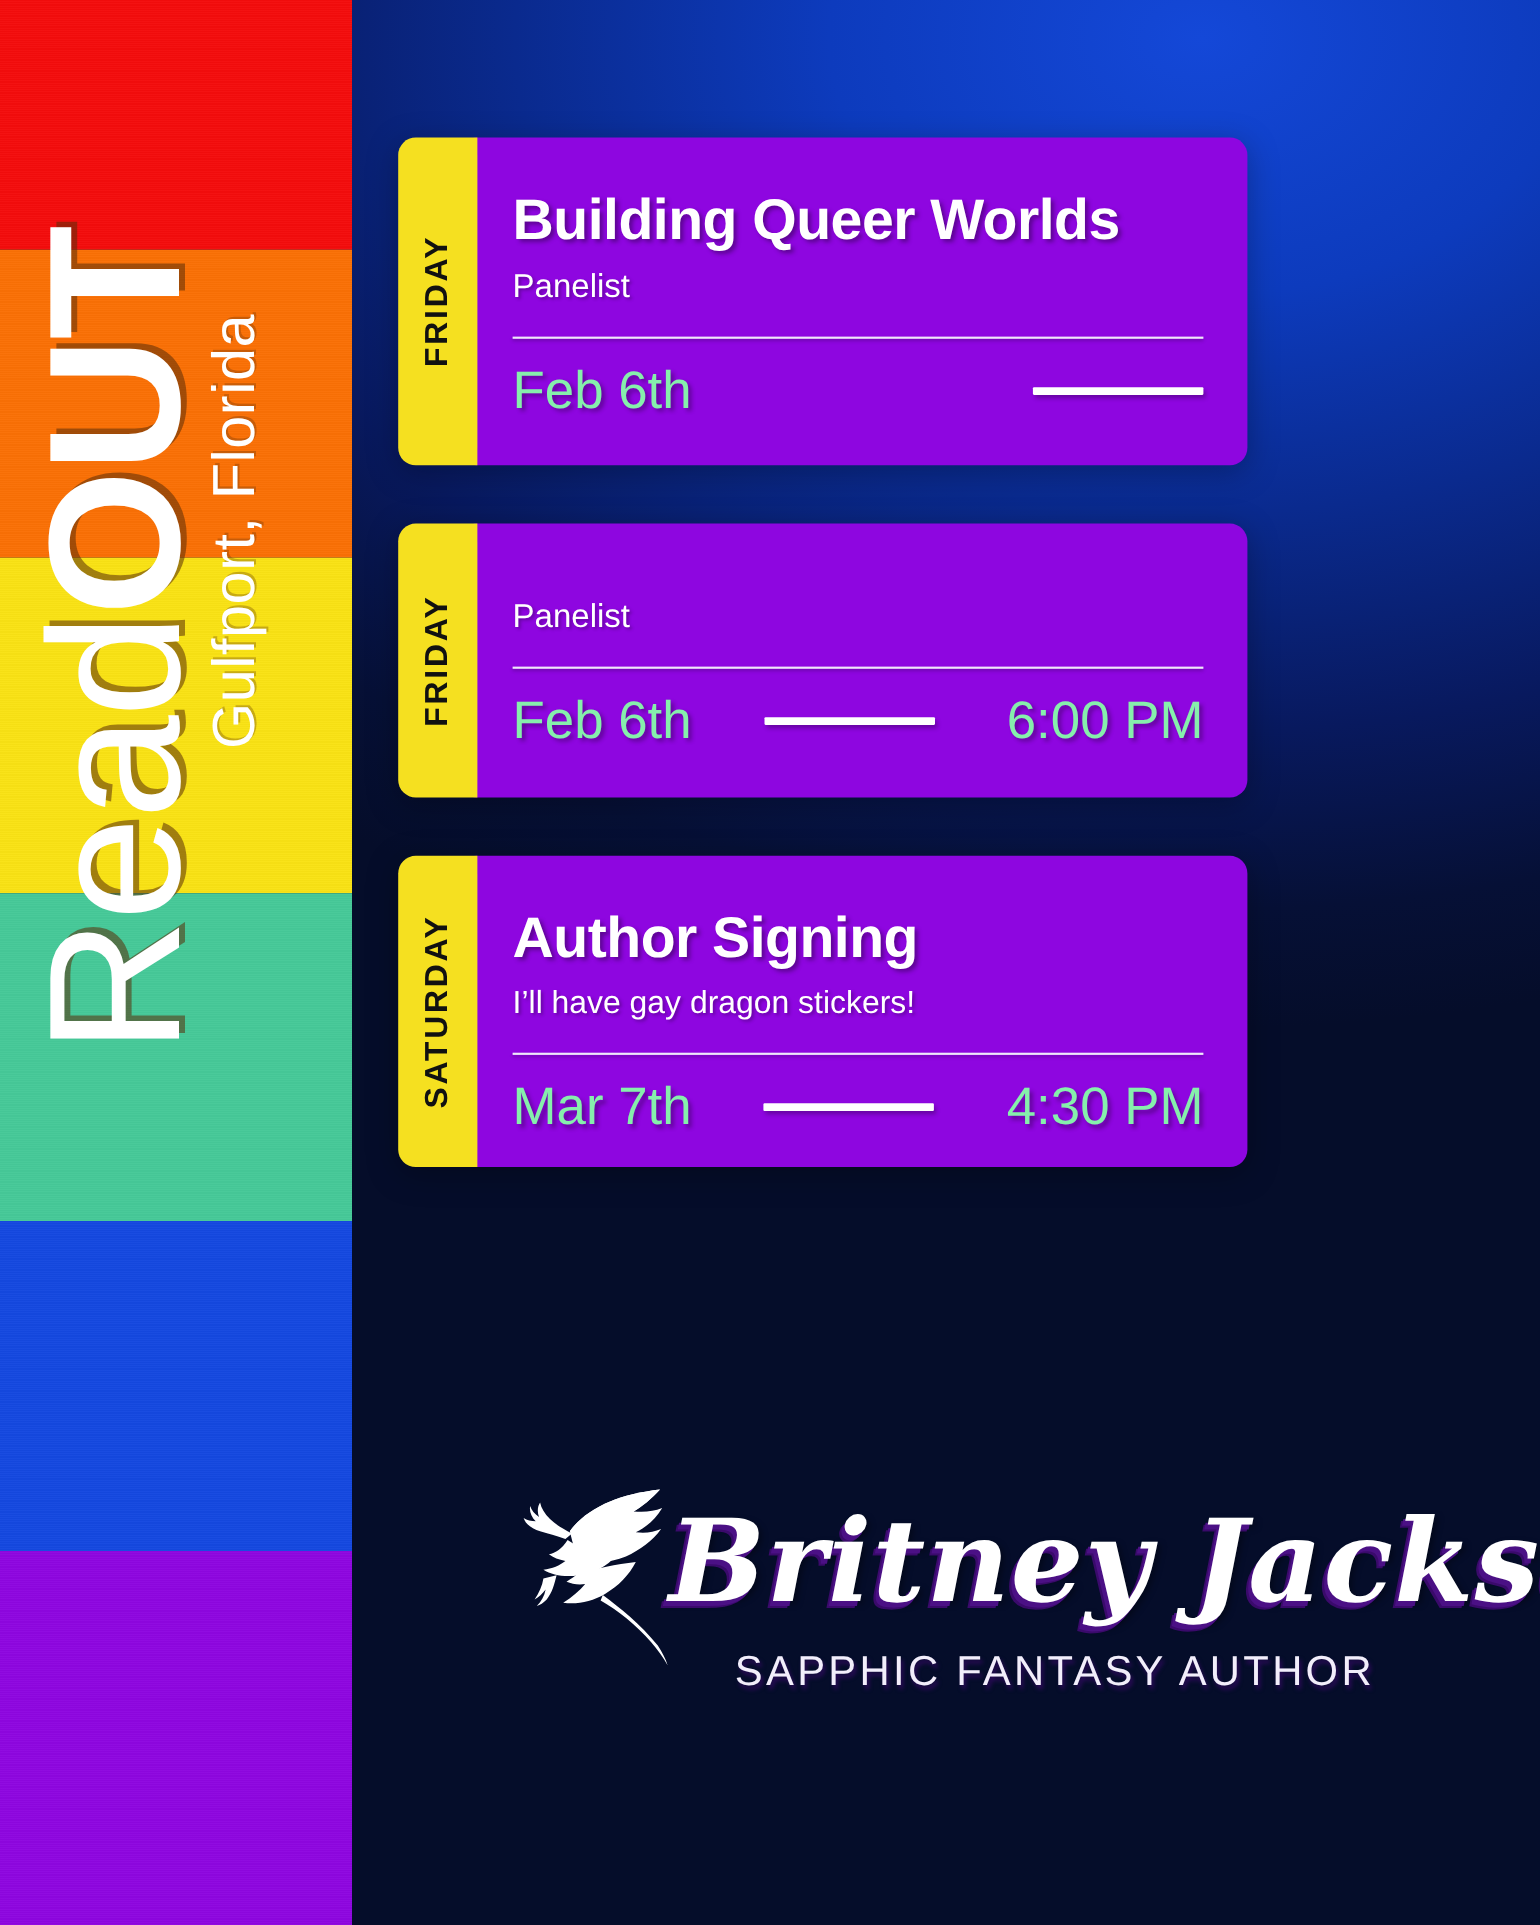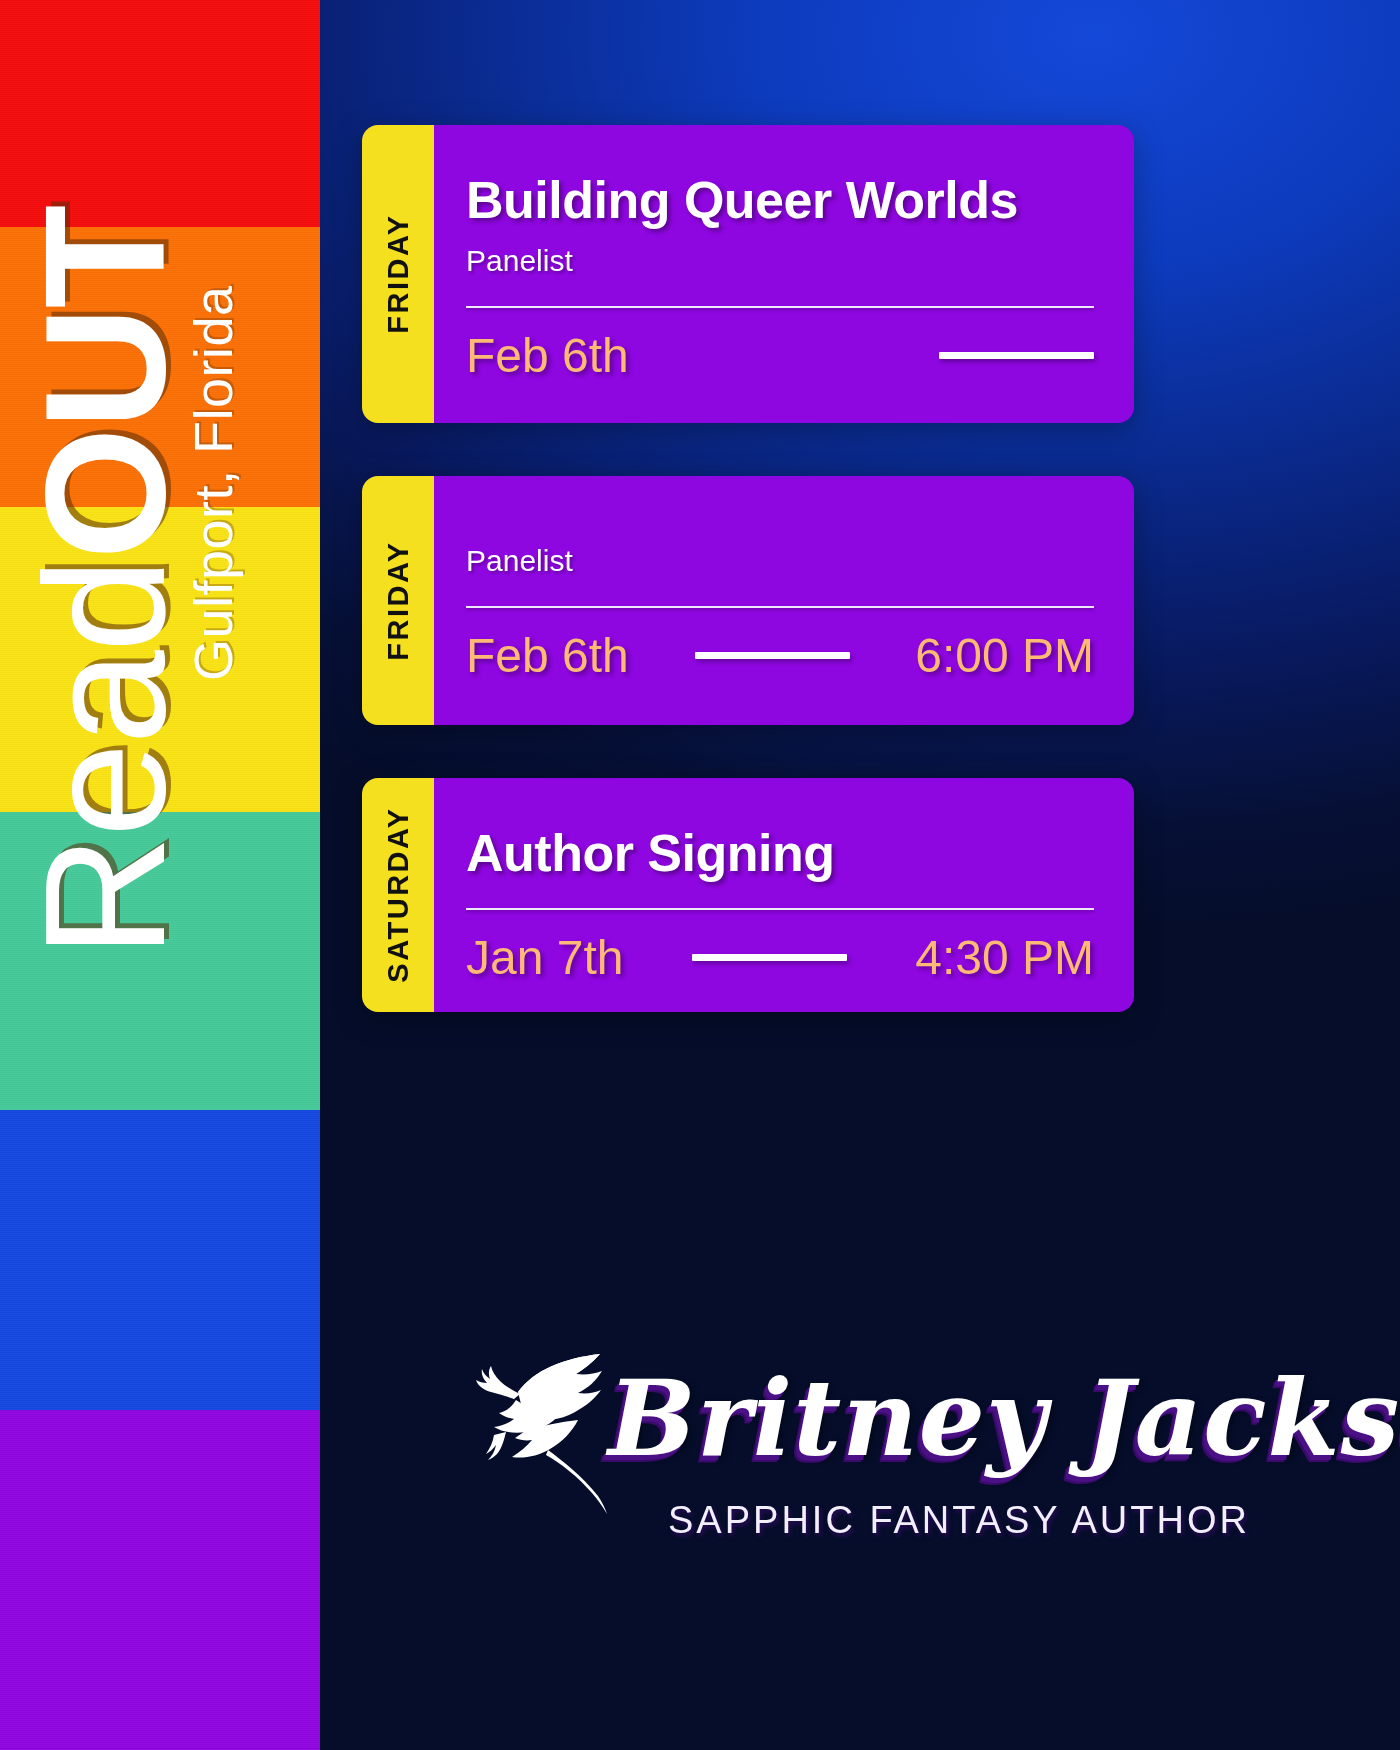"Feb 6th" .meta-date, .meta-time { color: #fdba74 -> #86efac }
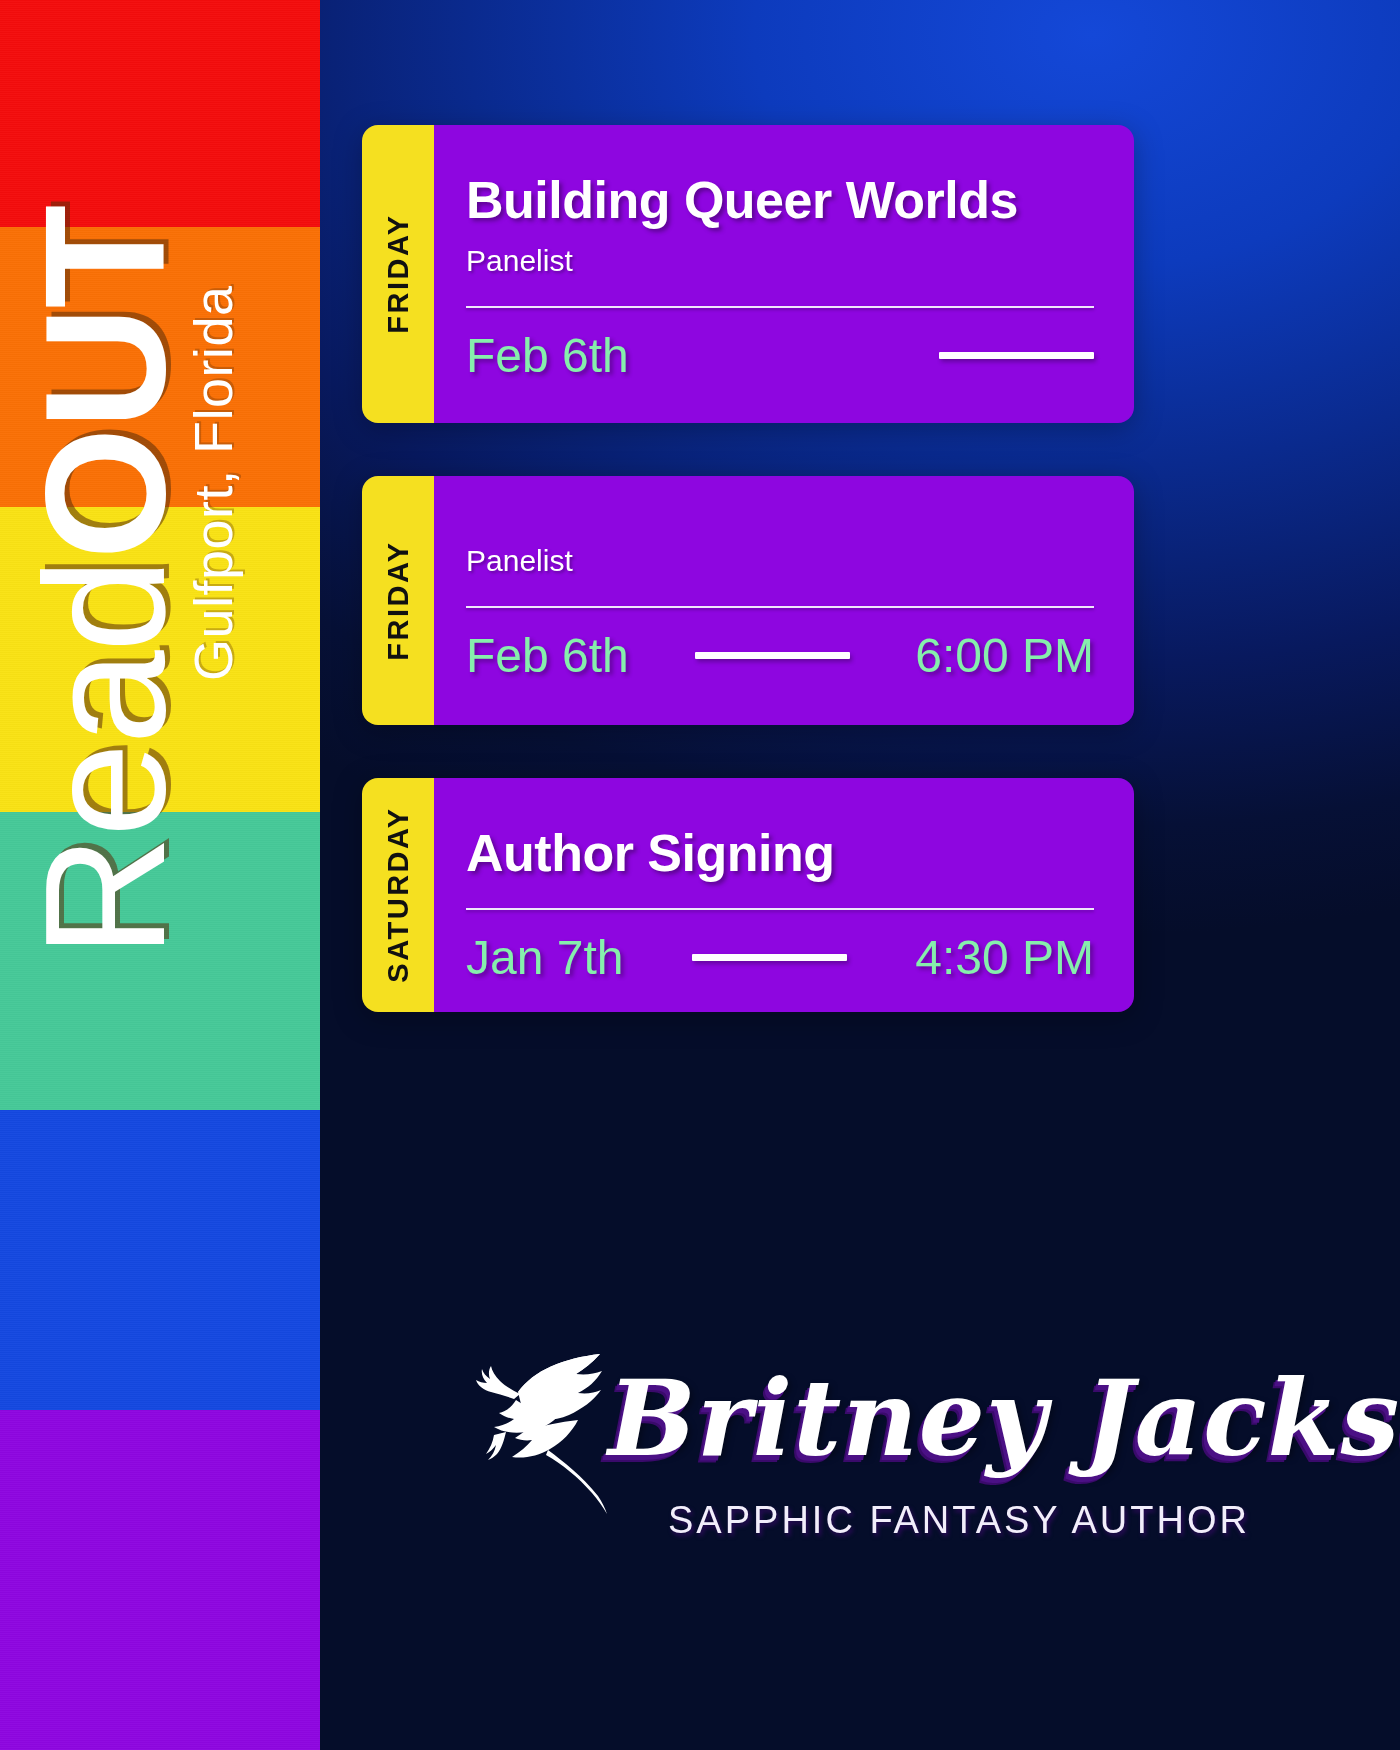"I’ll have gay dragon stickers!" div.card-role { html: none -> <div>I’ll have gay dragon stickers!</div> }
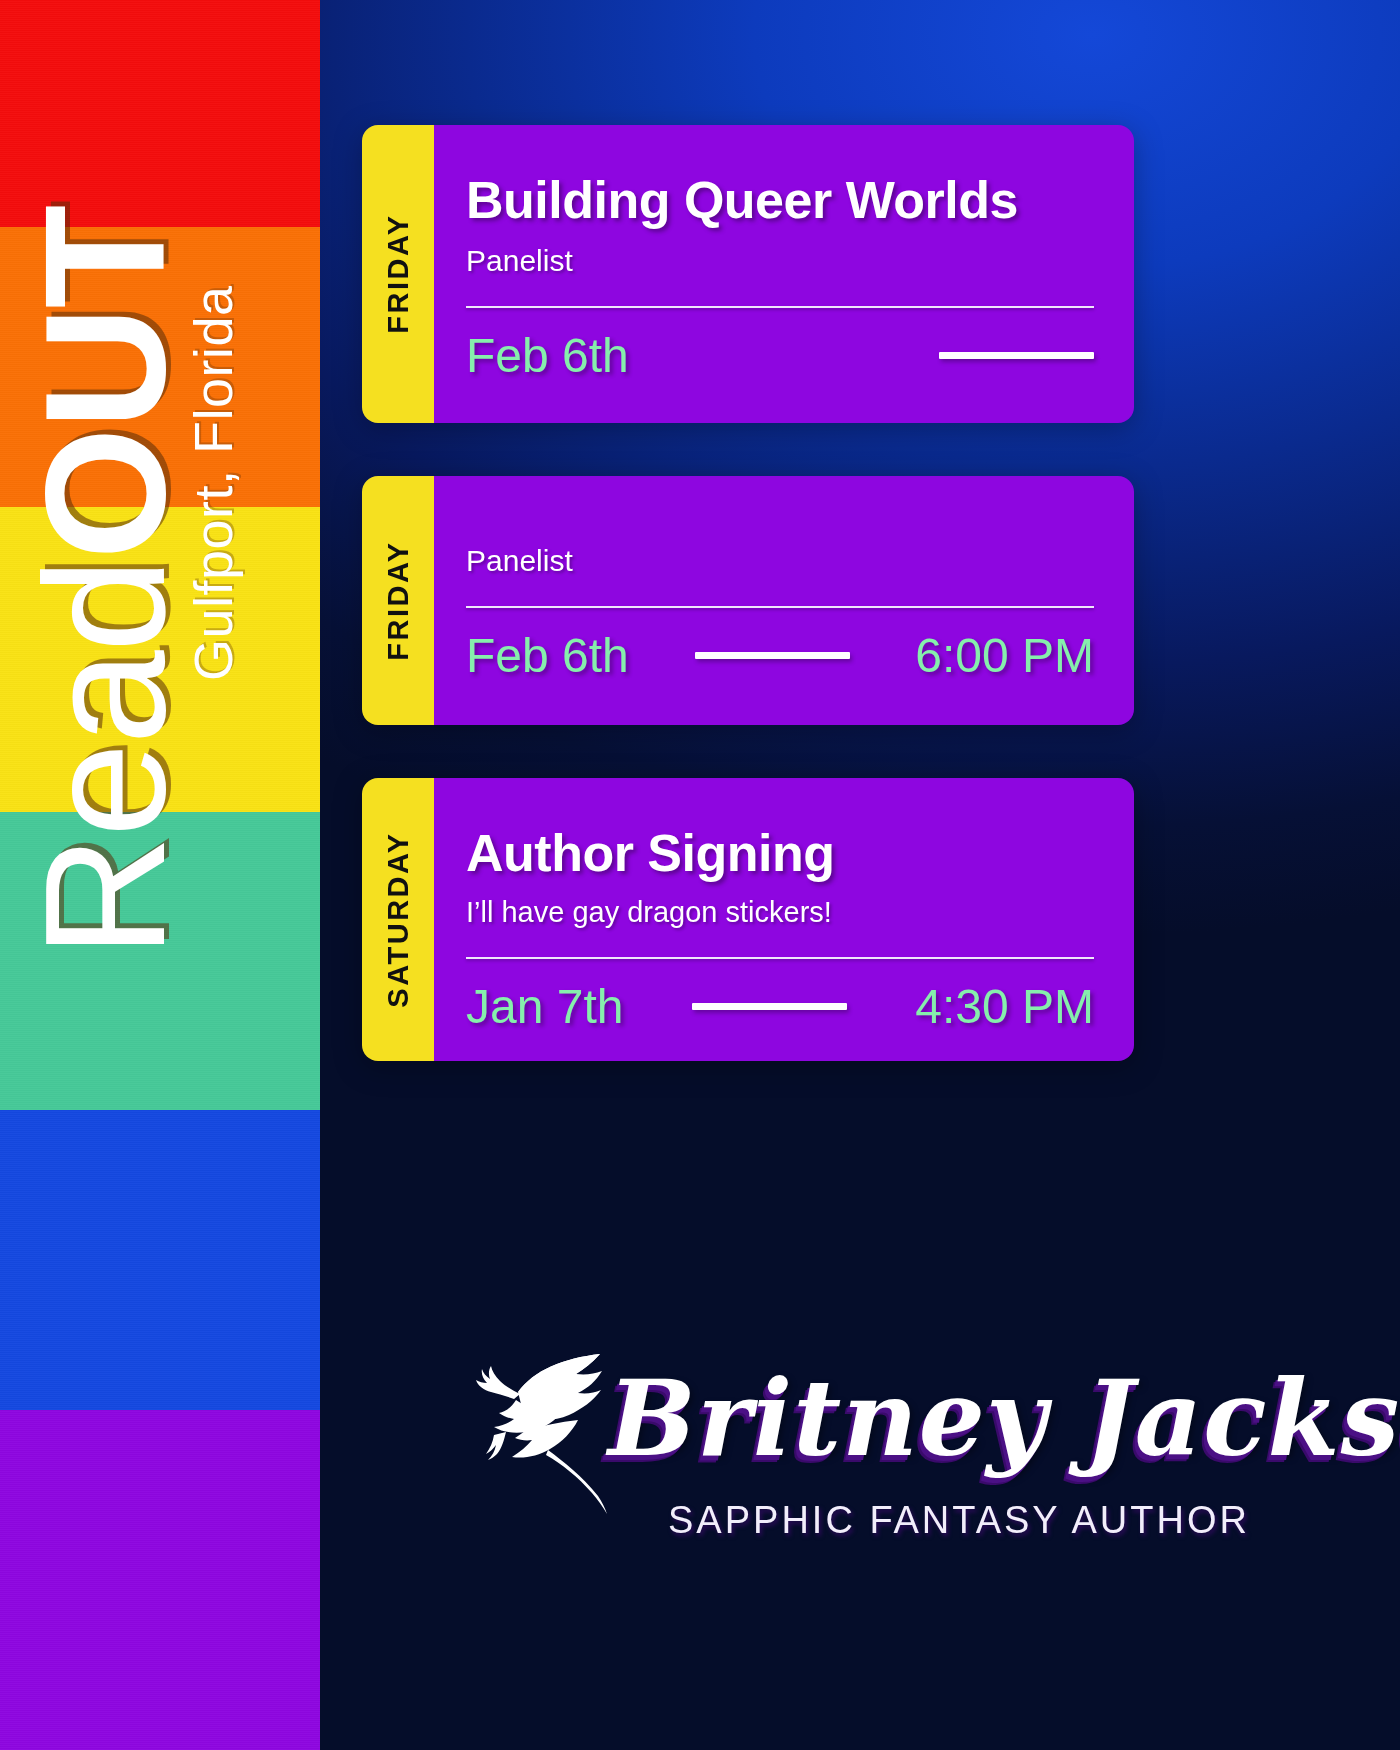"Jan 7th" span.meta-date { text: Jan -> Mar }
